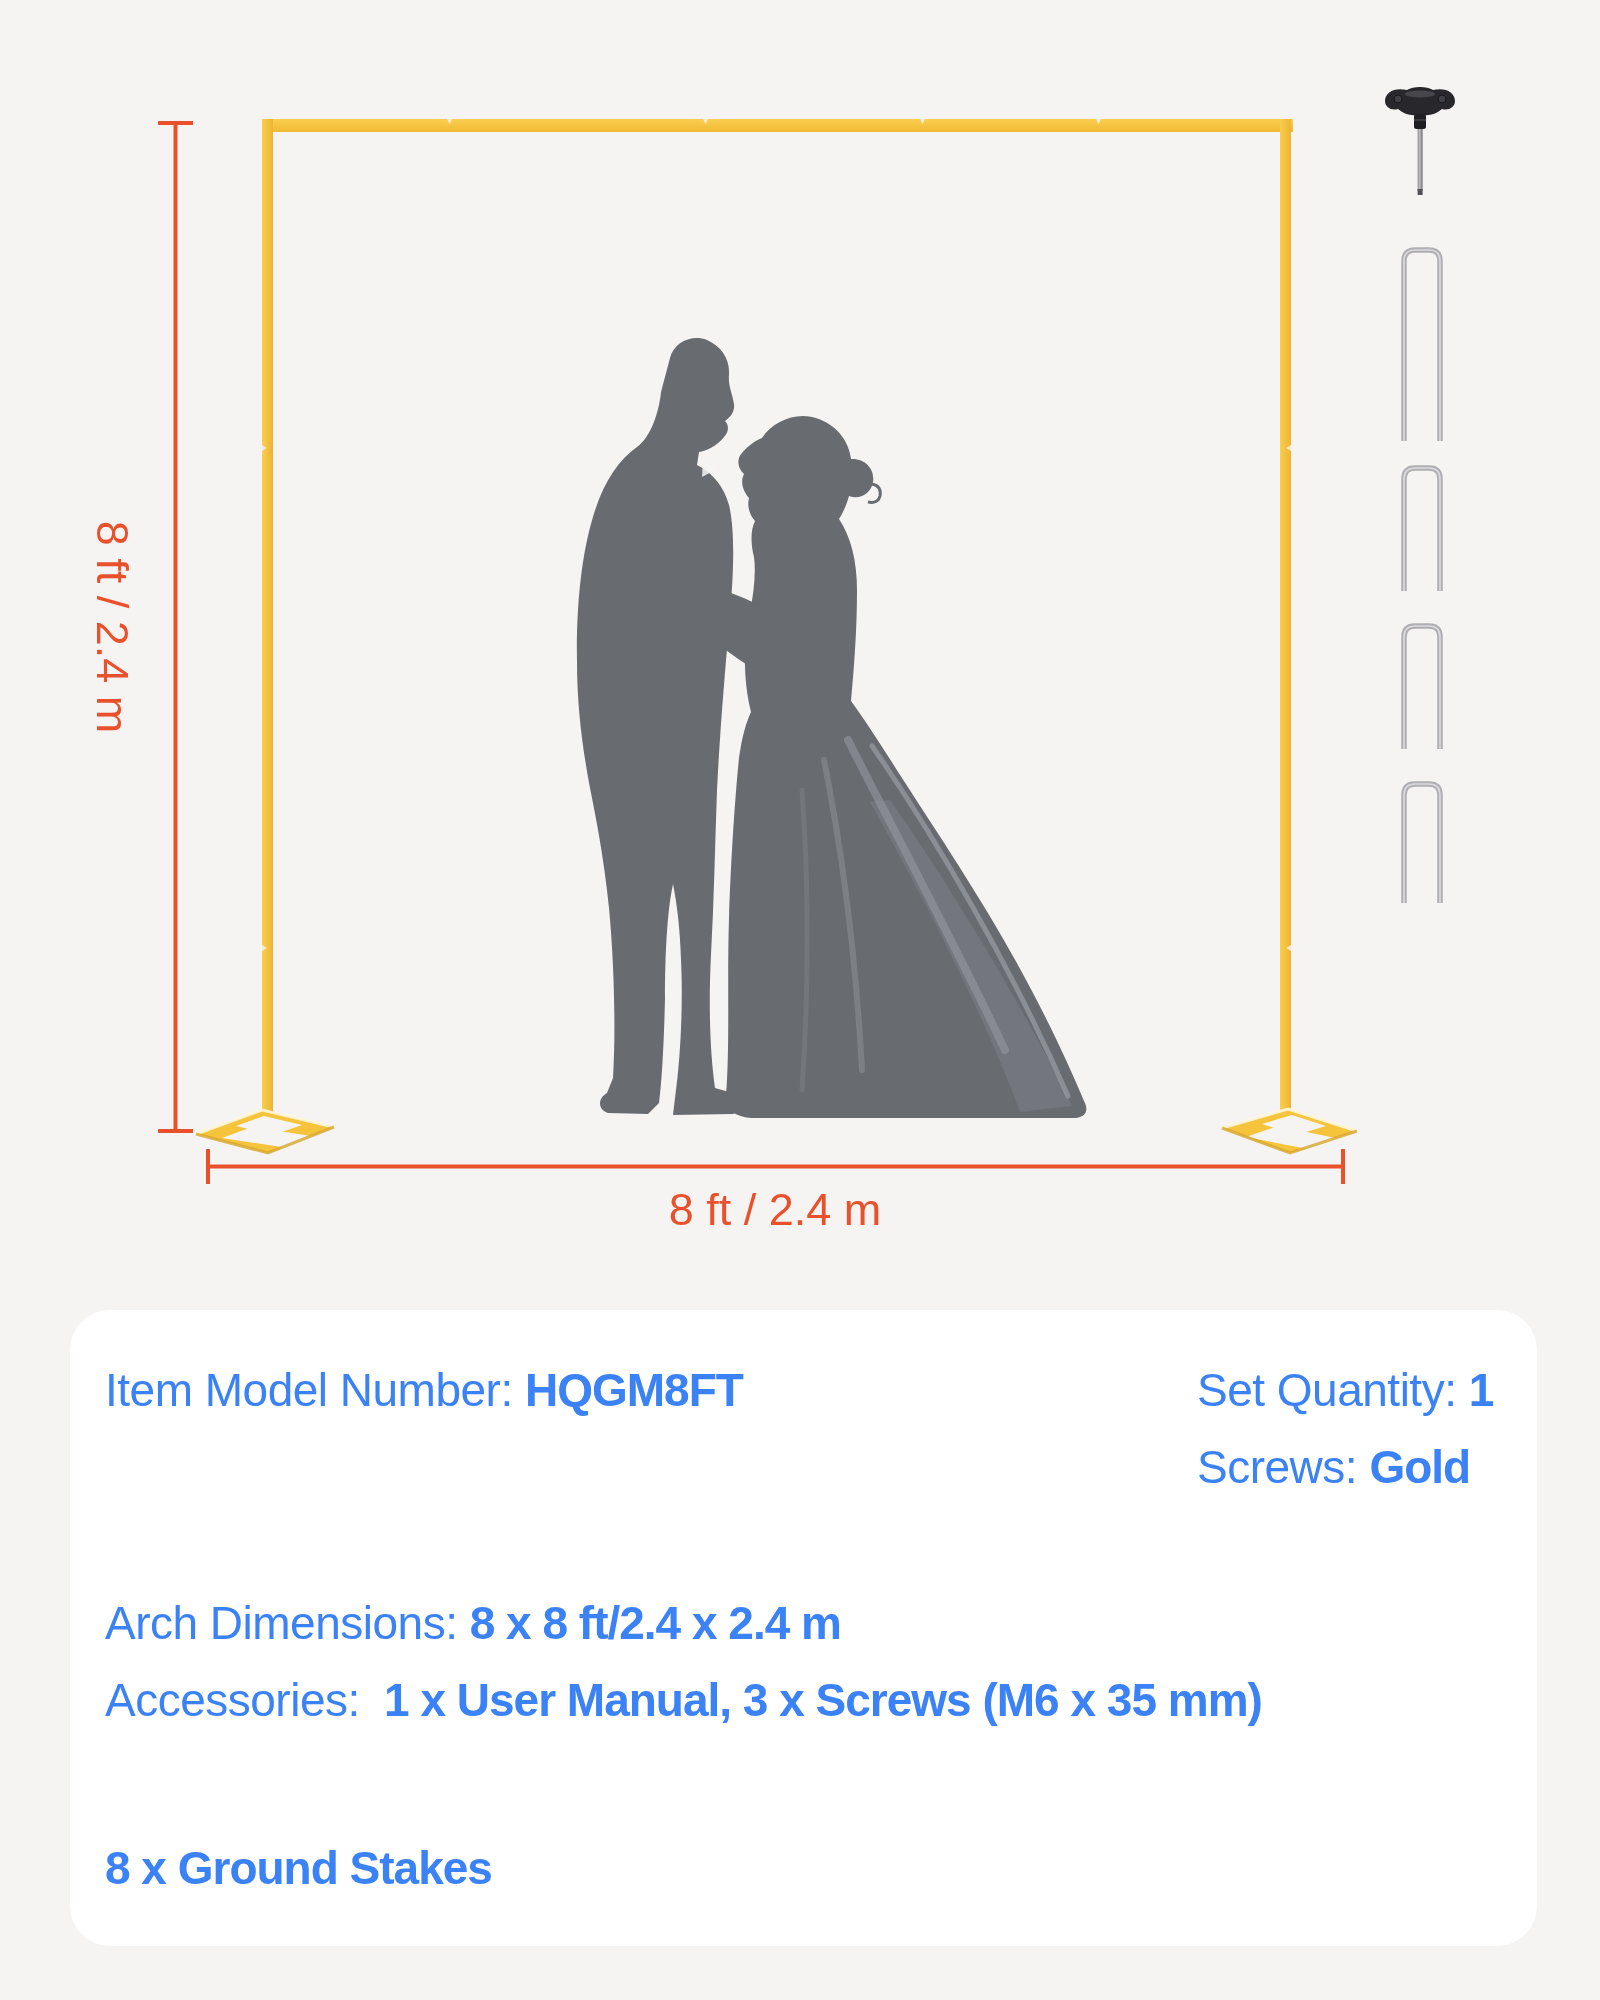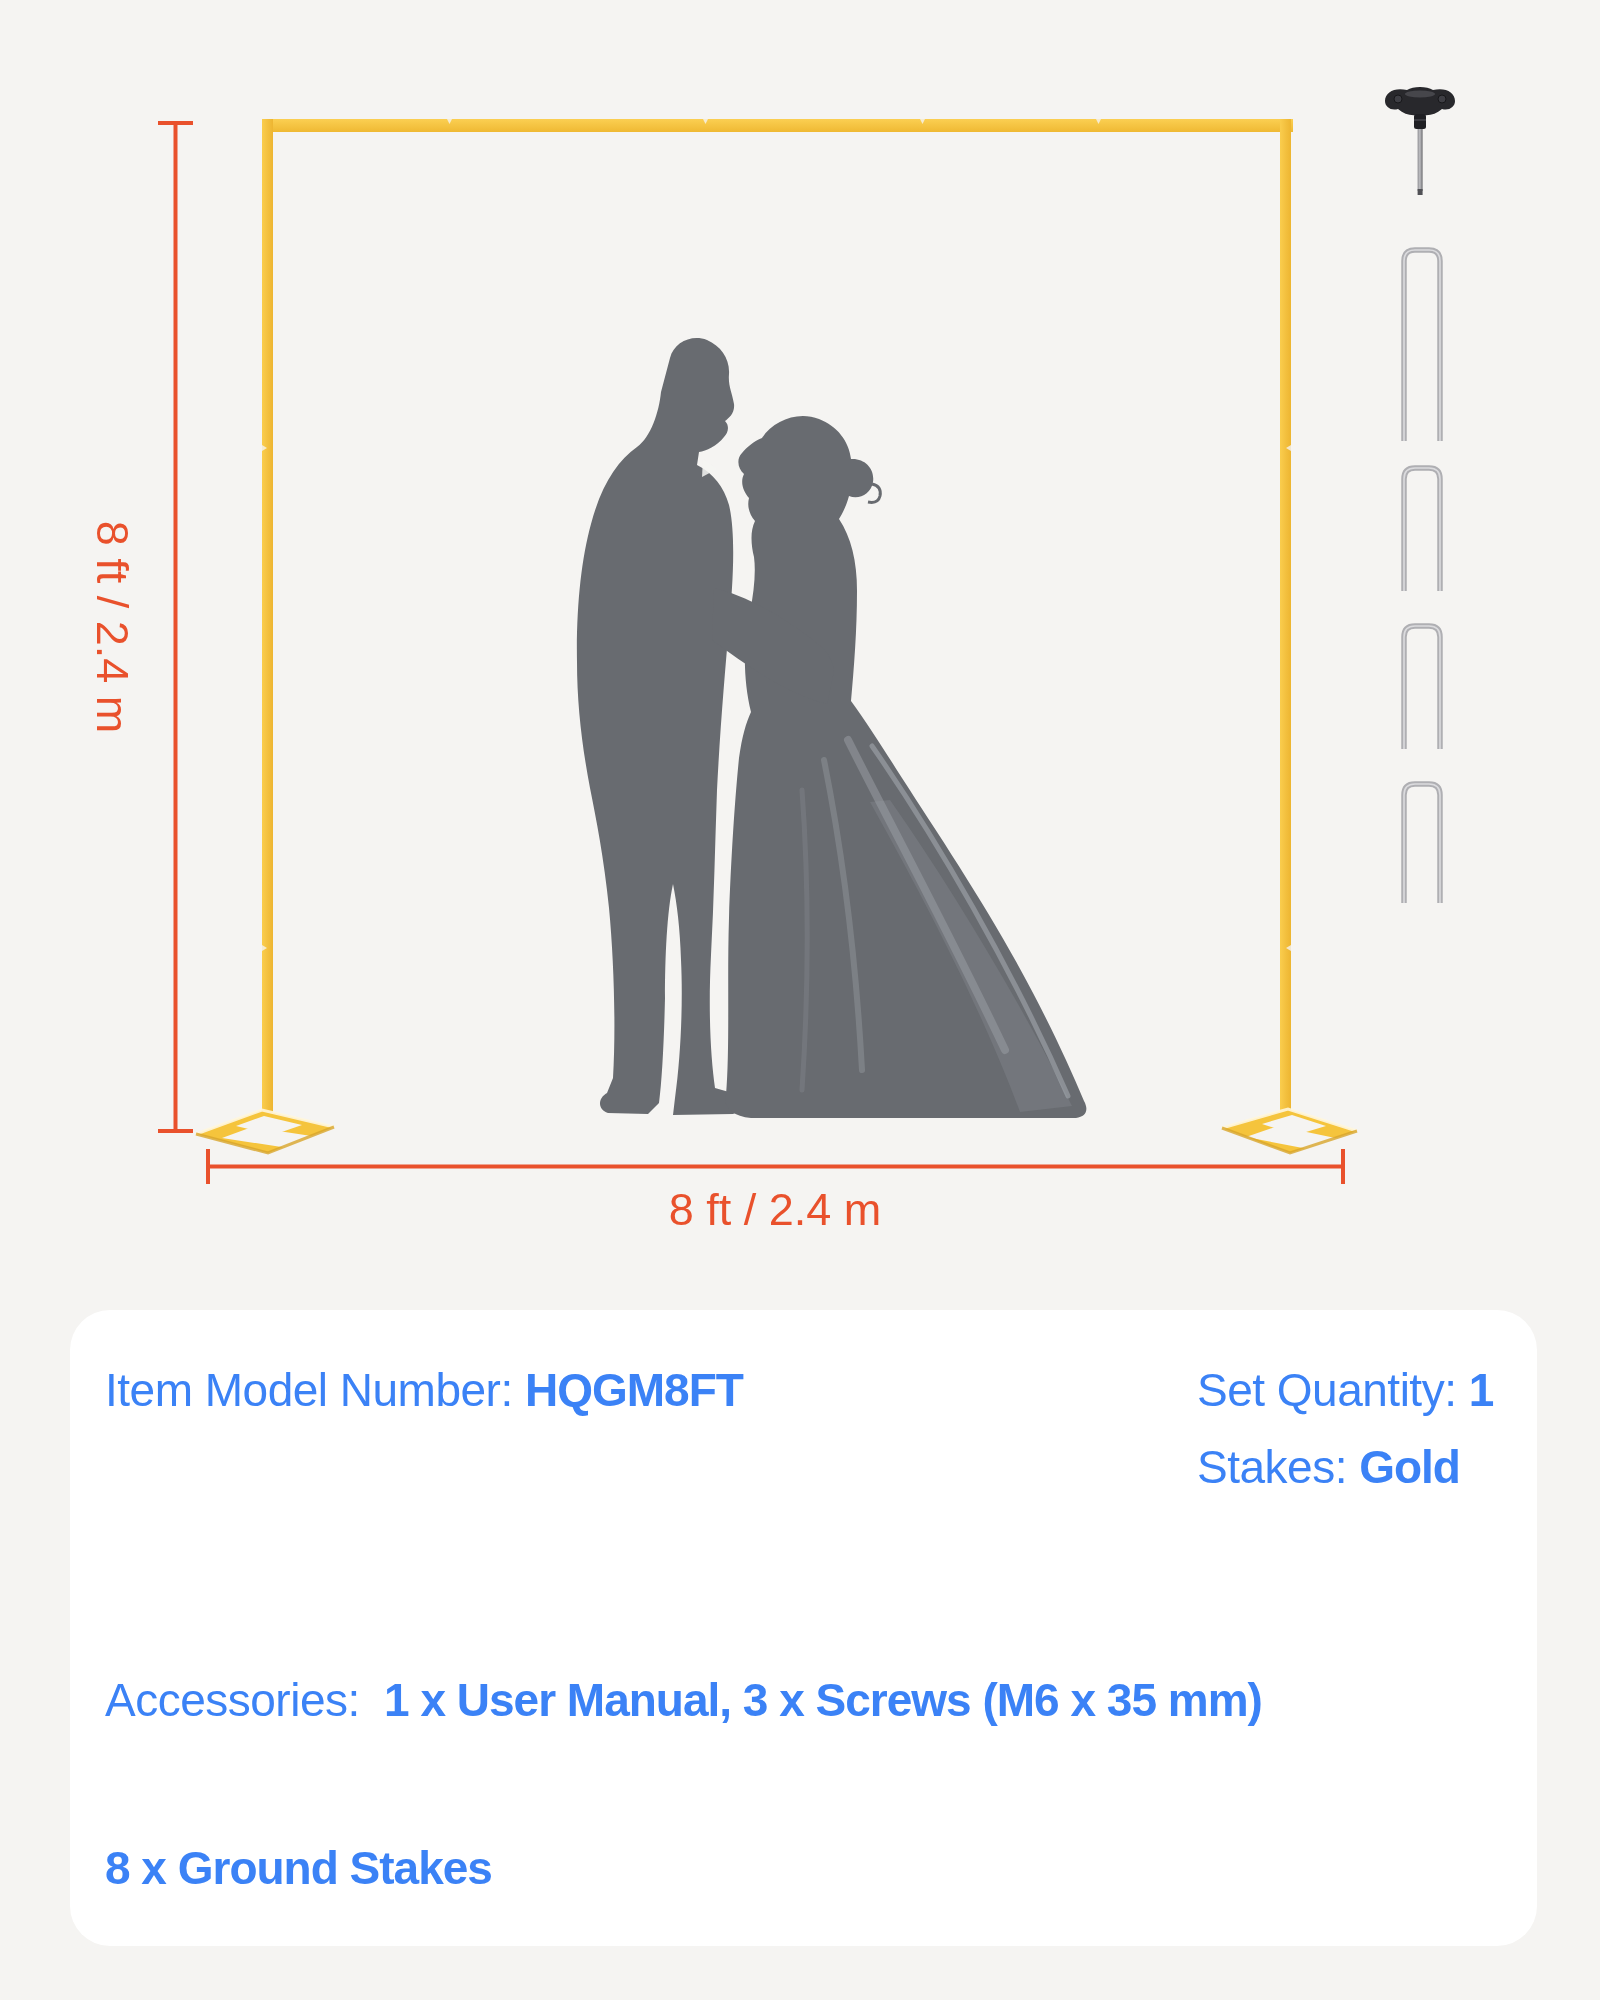"Stakes:" span.lbl { text: Stakes -> Screws }
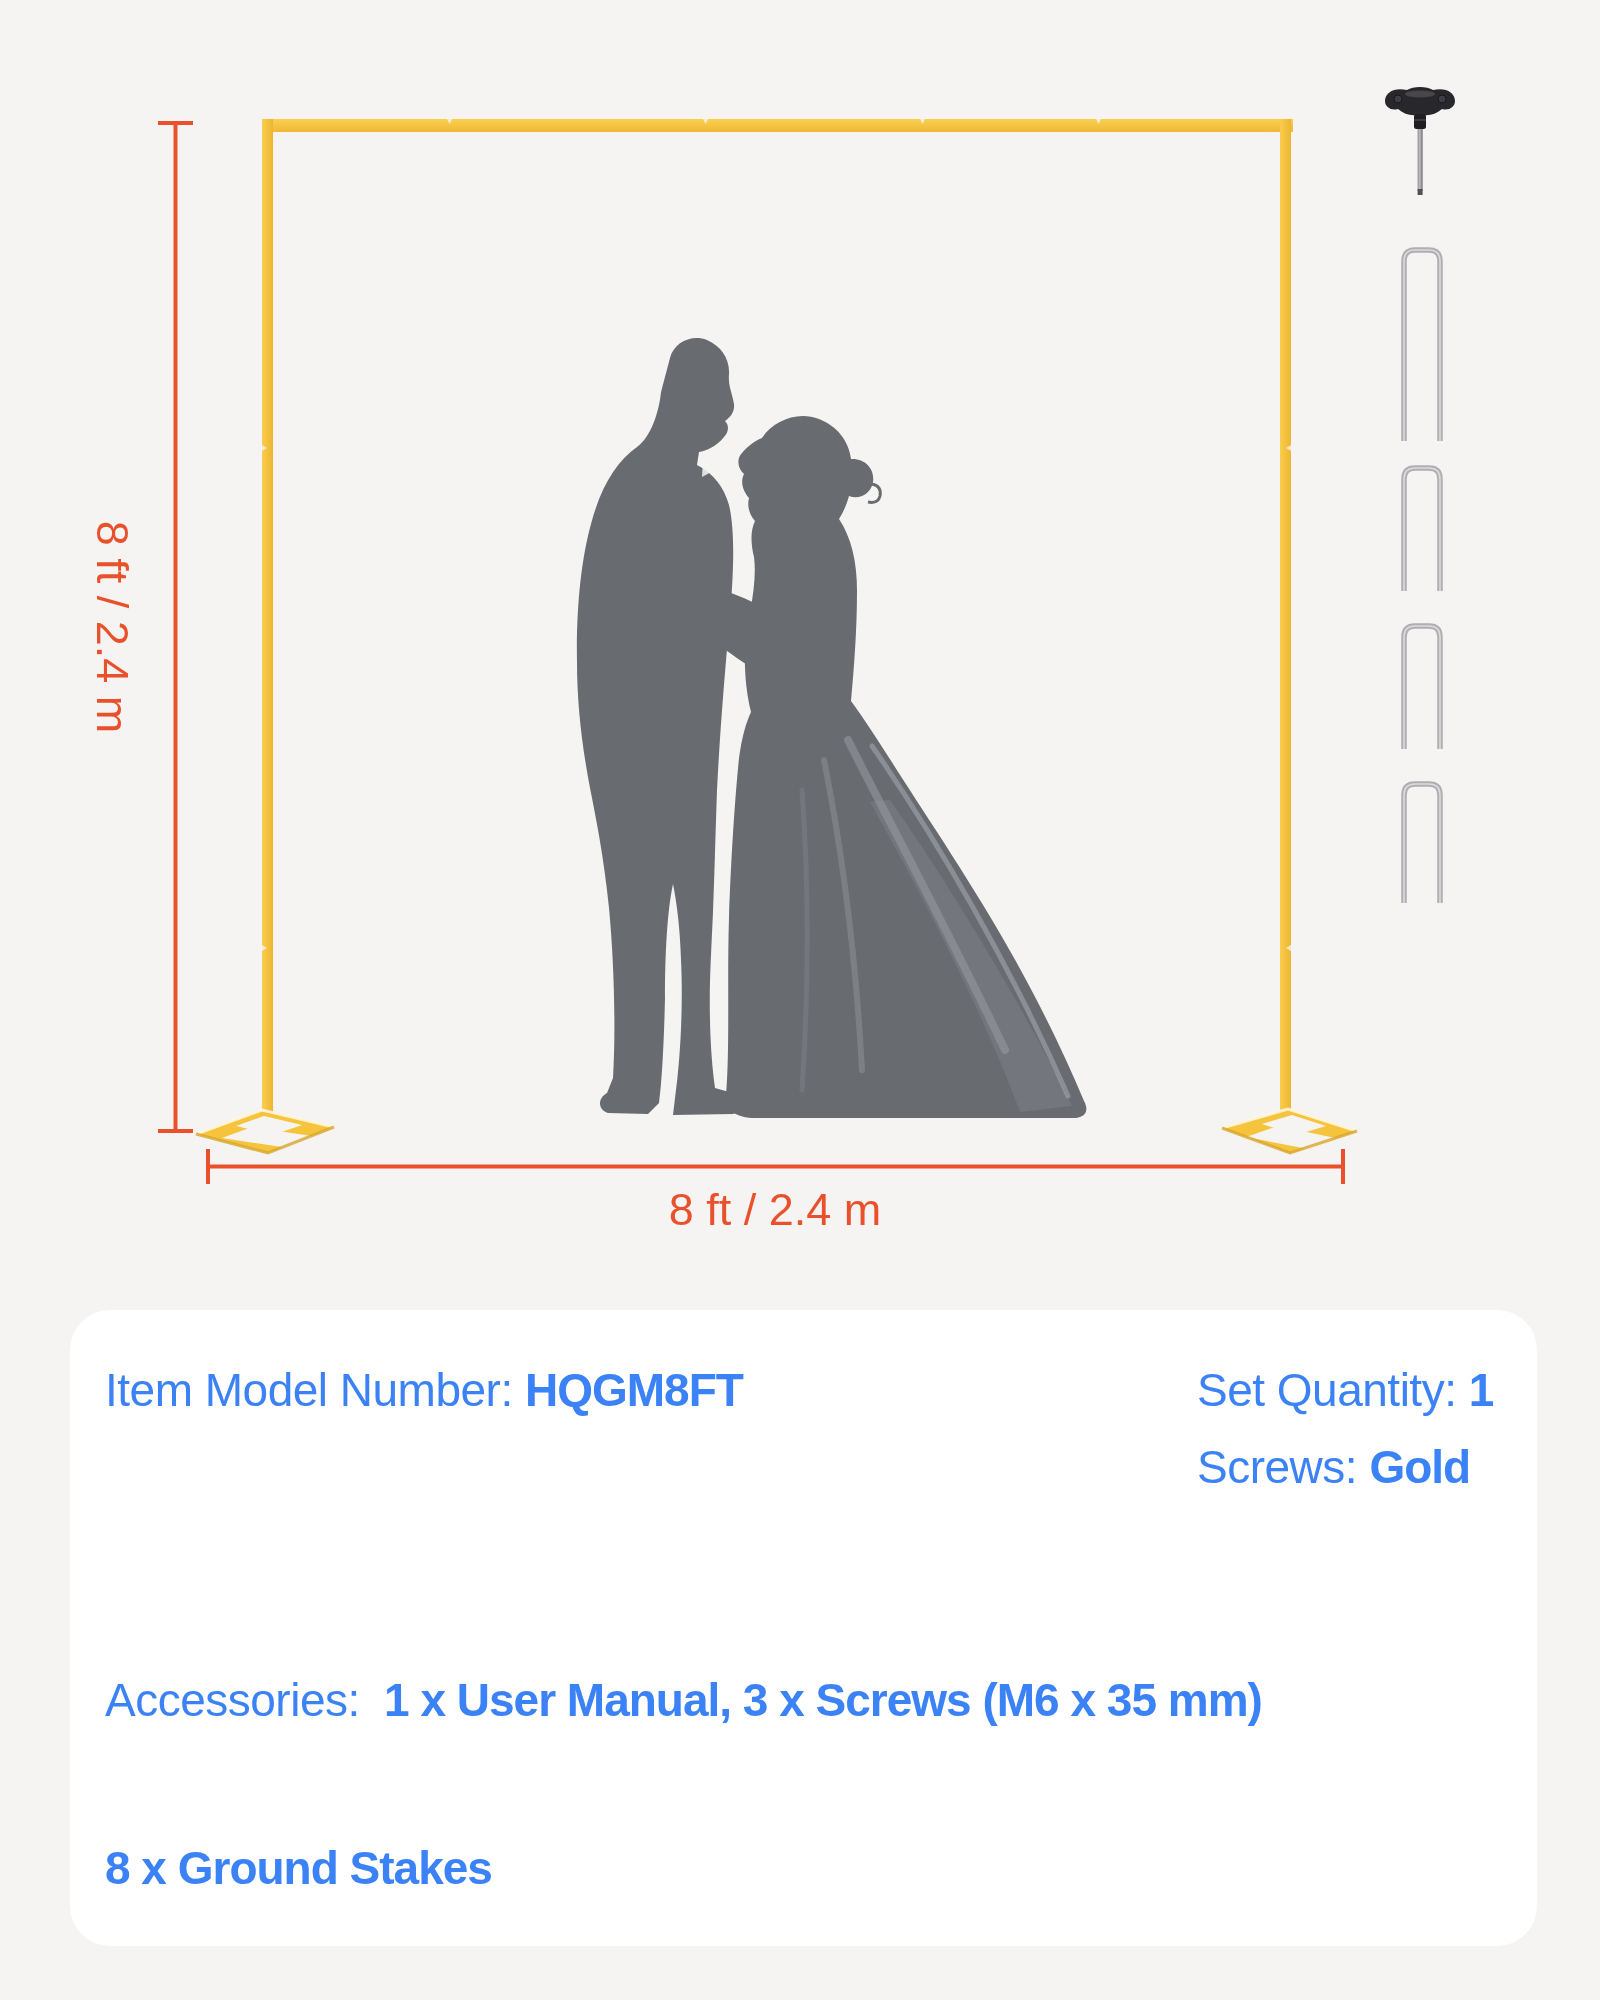"Arch Dimensions: 8 x 8" div.spec-line { html: none -> <div><span>Arch Dimensions: </span><span>8 x 8 ft/2.4 x 2.4 m</span></div> }
